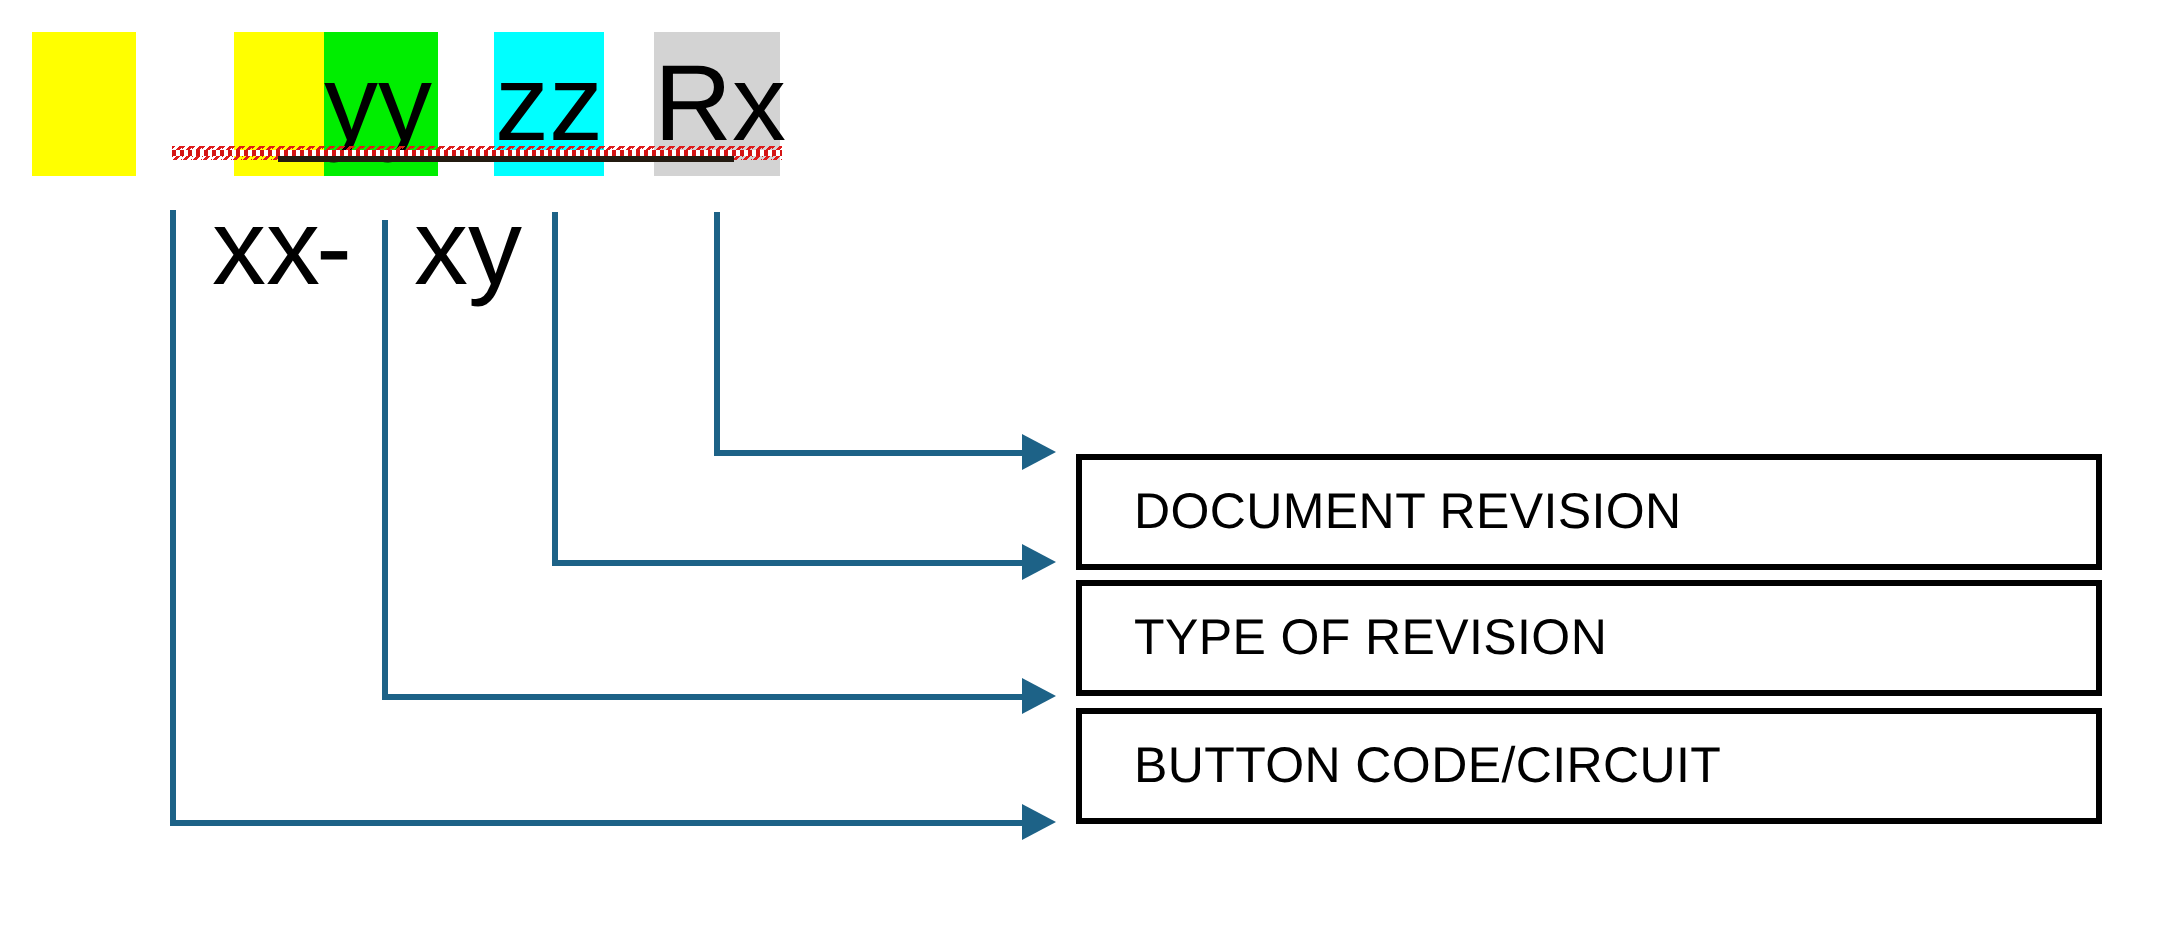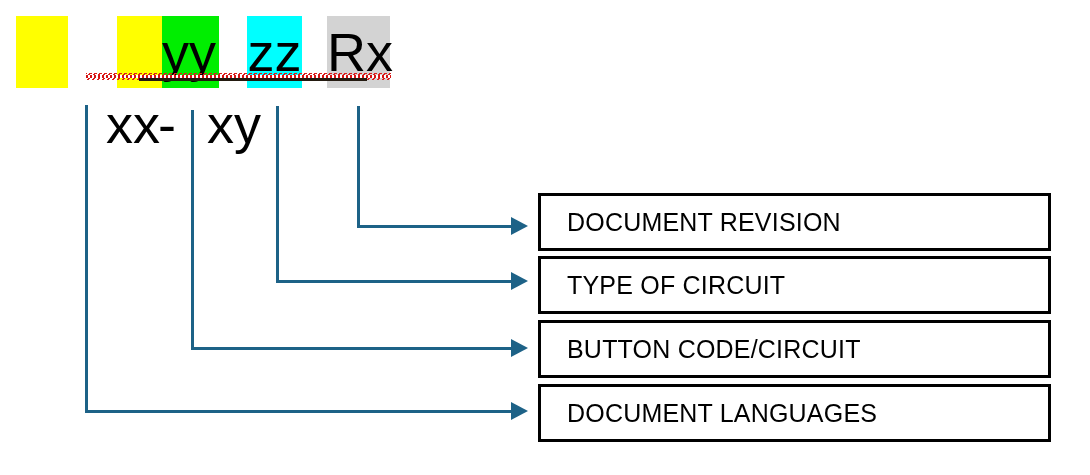"DOCUMENT REVISION" .label-box { margin-top: none -> 34px }
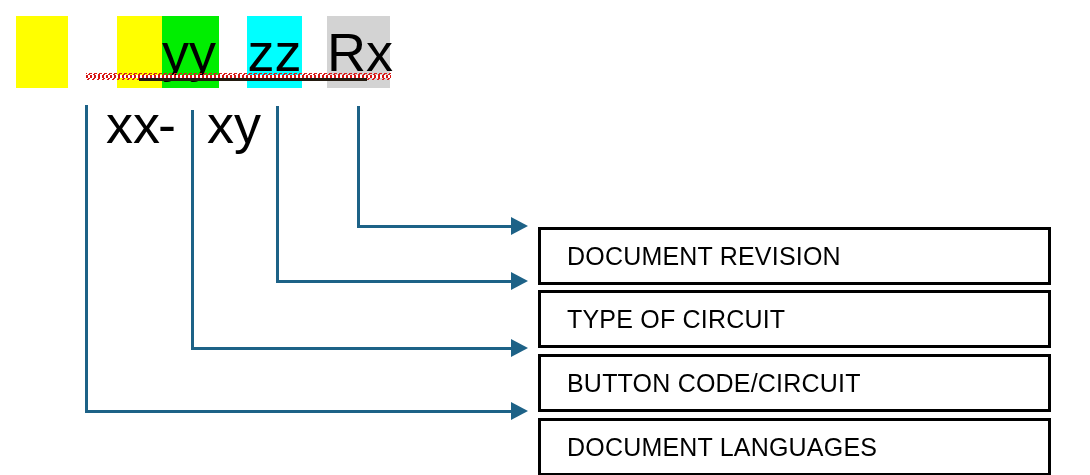"TYPE OF CIRCUIT" span.label-text { text: CIRCUIT -> REVISION }
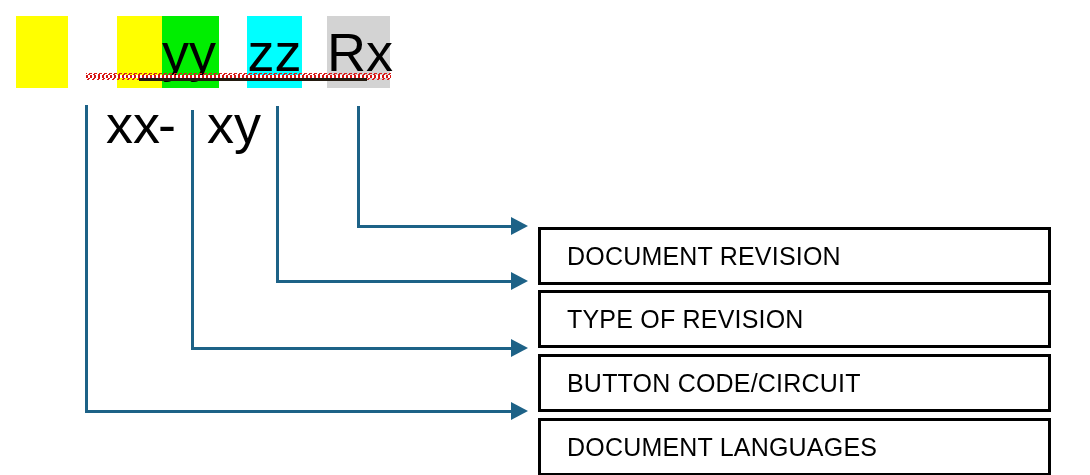"DOCUMENT LANGUAGES" div.label-box { html: <div> <span>DOCUMENT LANGUAGES</span> </div> -> none }
